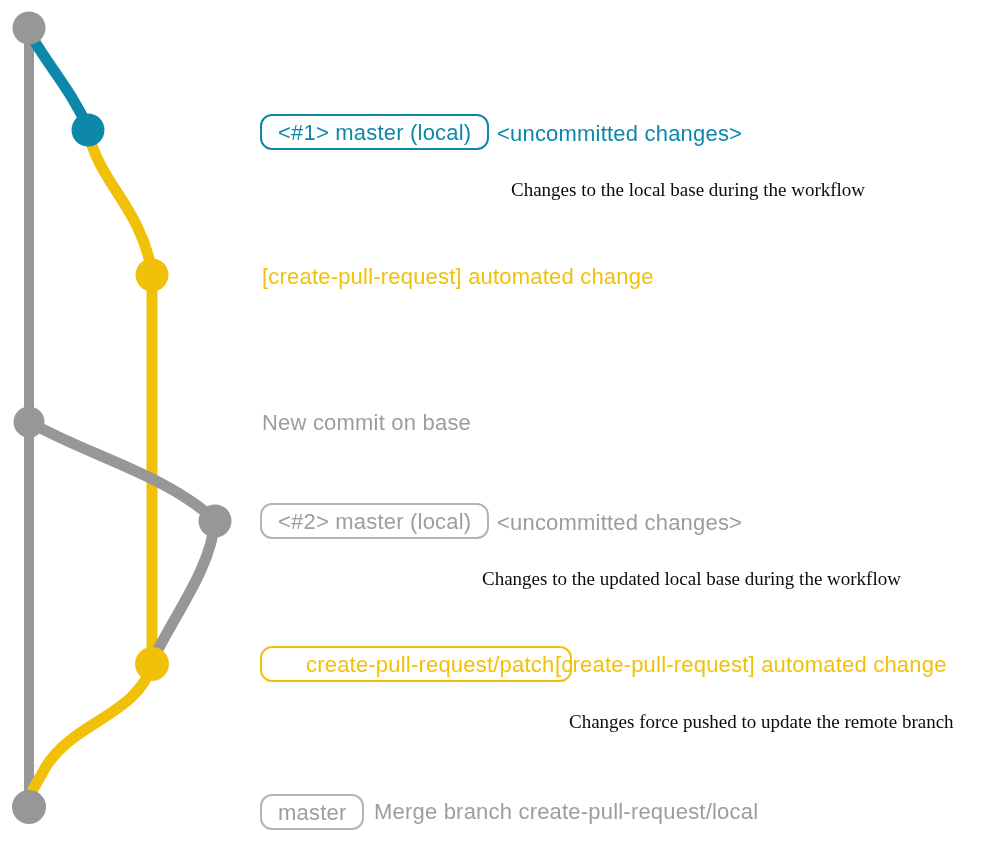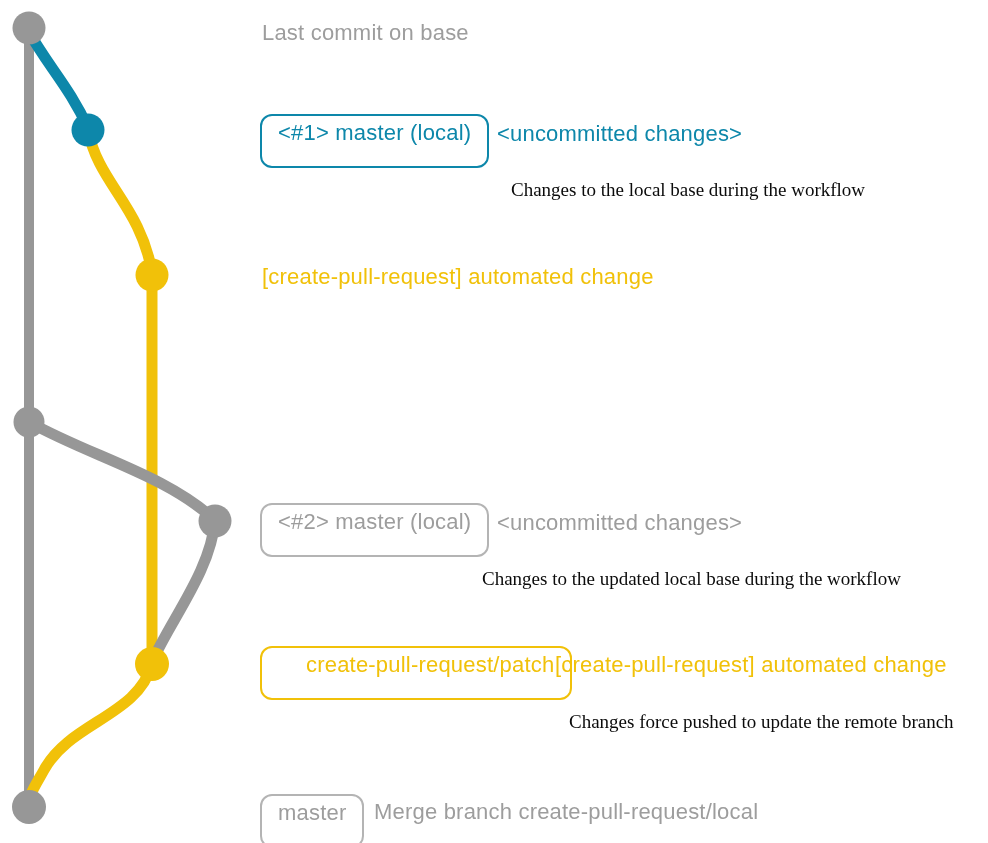"Last commit on base" div.note { html: <div>Last commit on base</div> -> none }
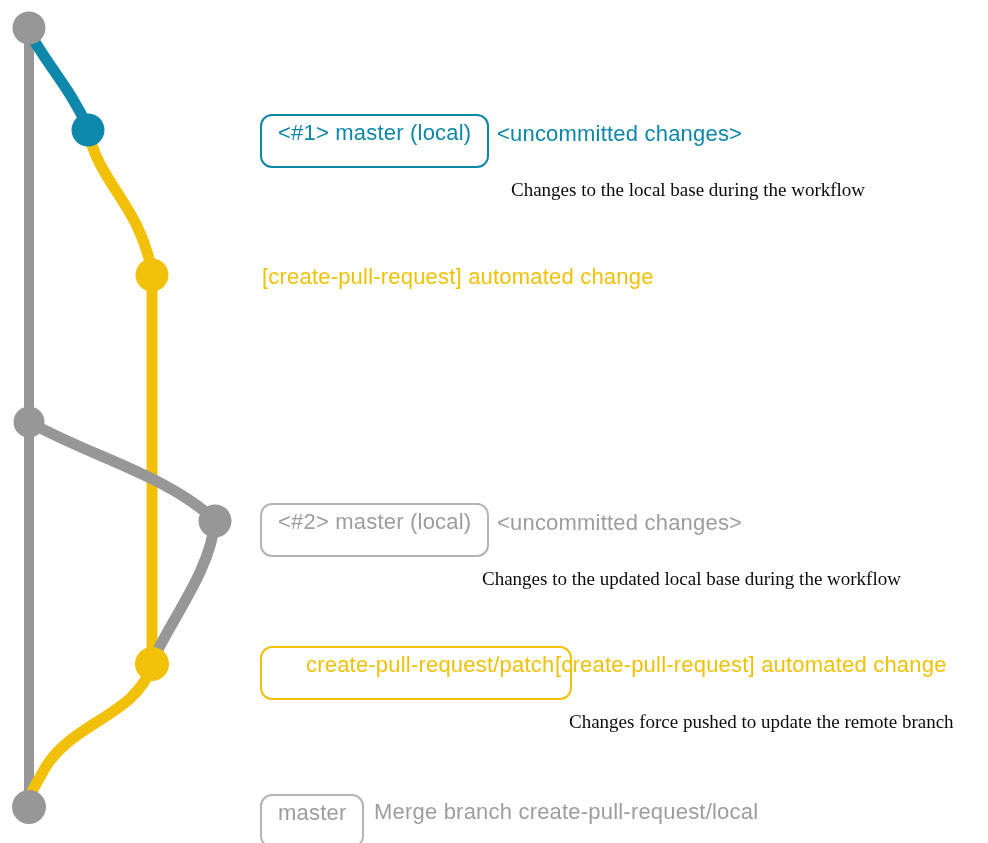"<#1> master (local)" .badge { height: 54px -> 36px }
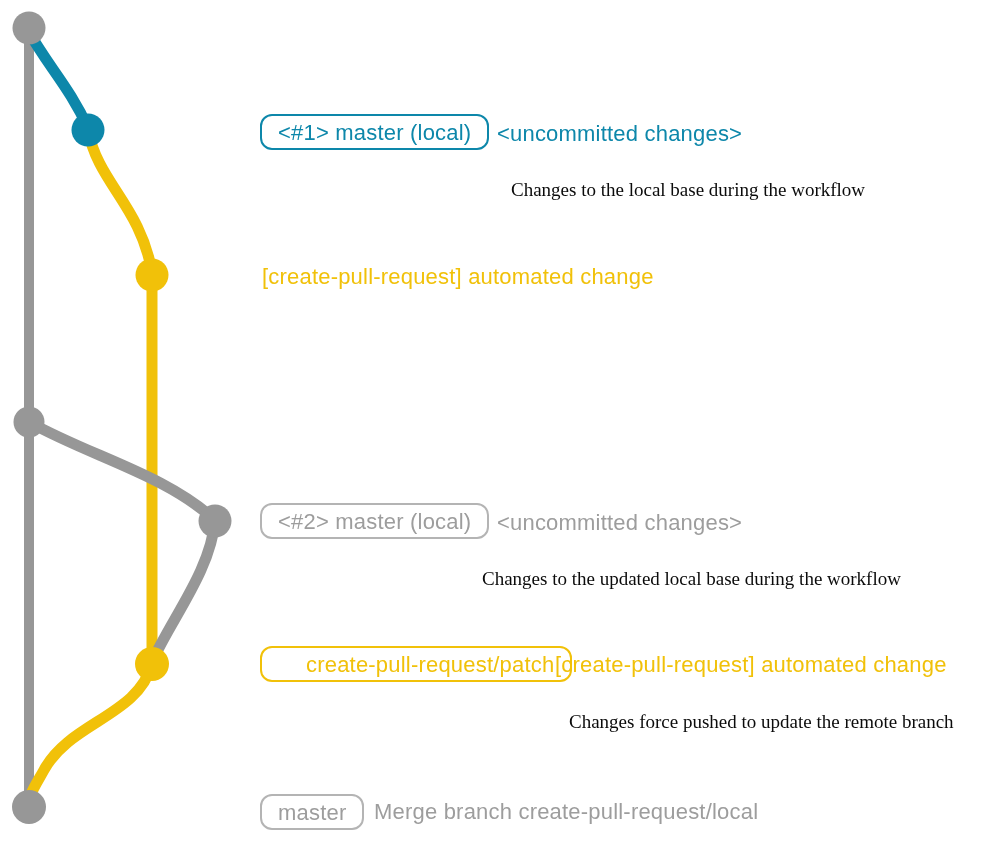"New commit on base" div.note { html: none -> <div>New commit on base</div> }
